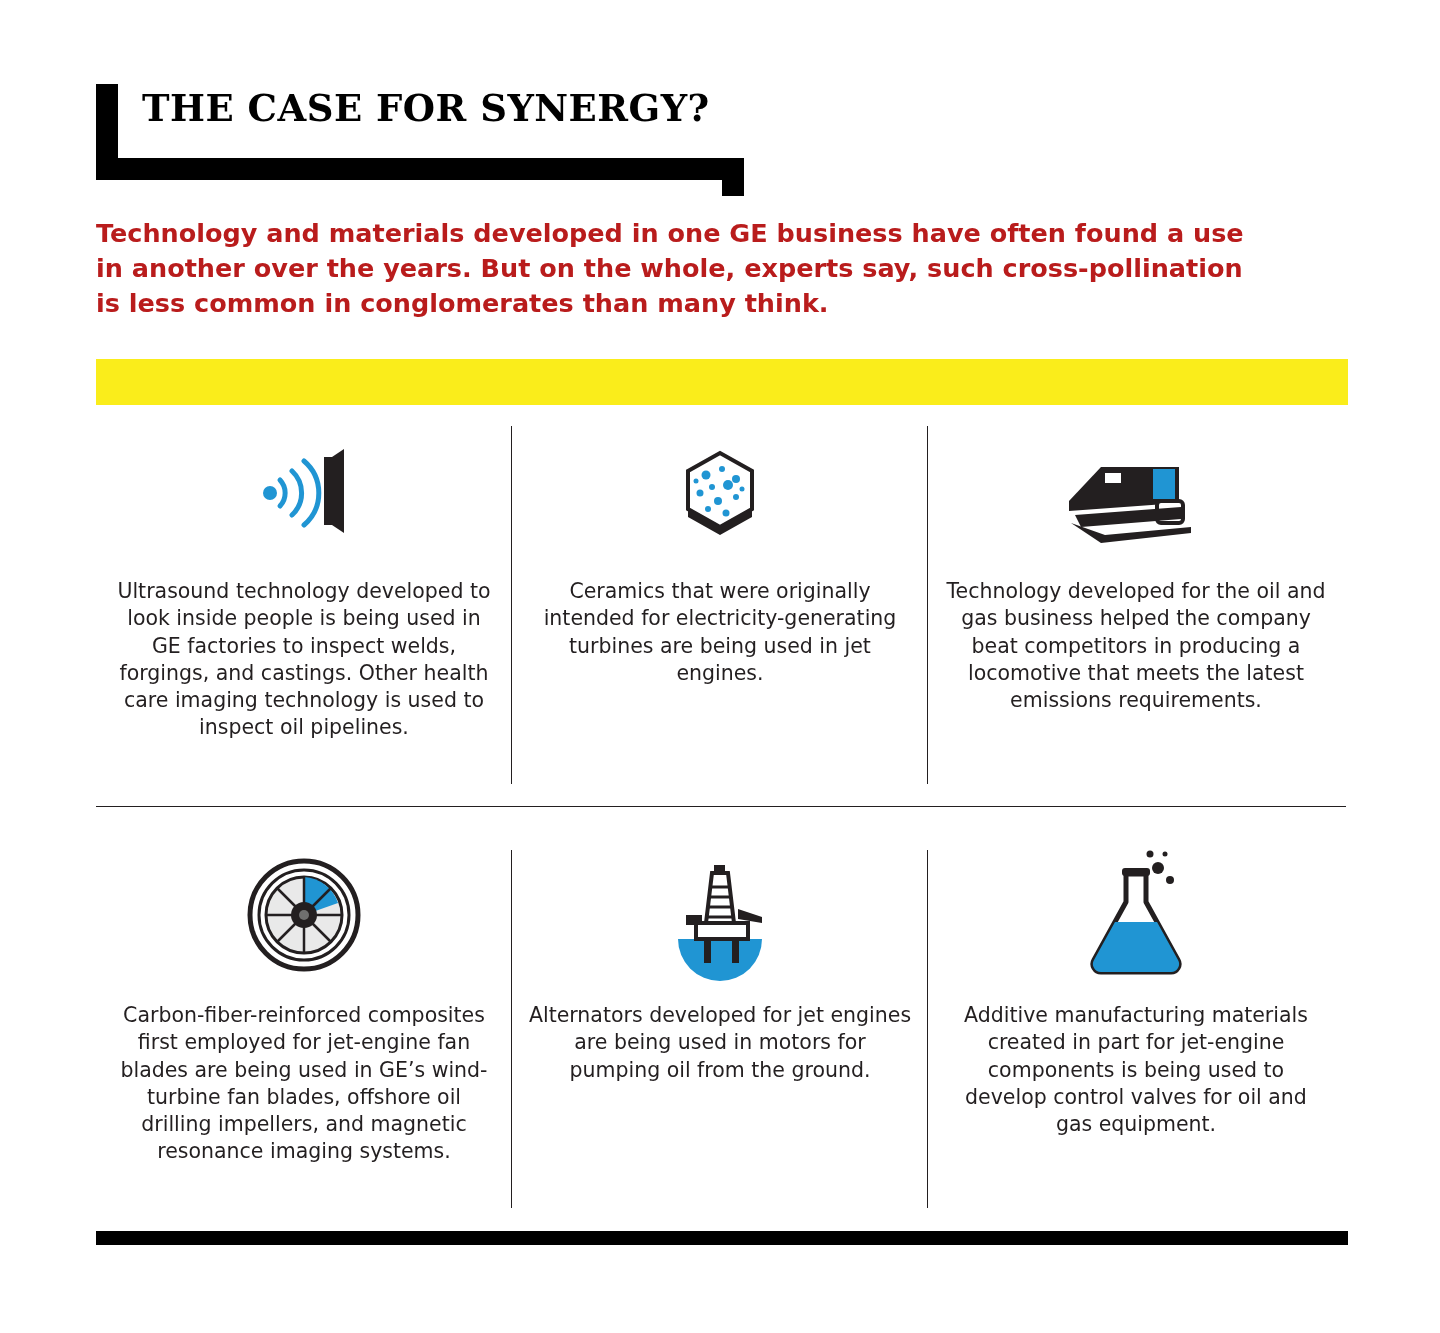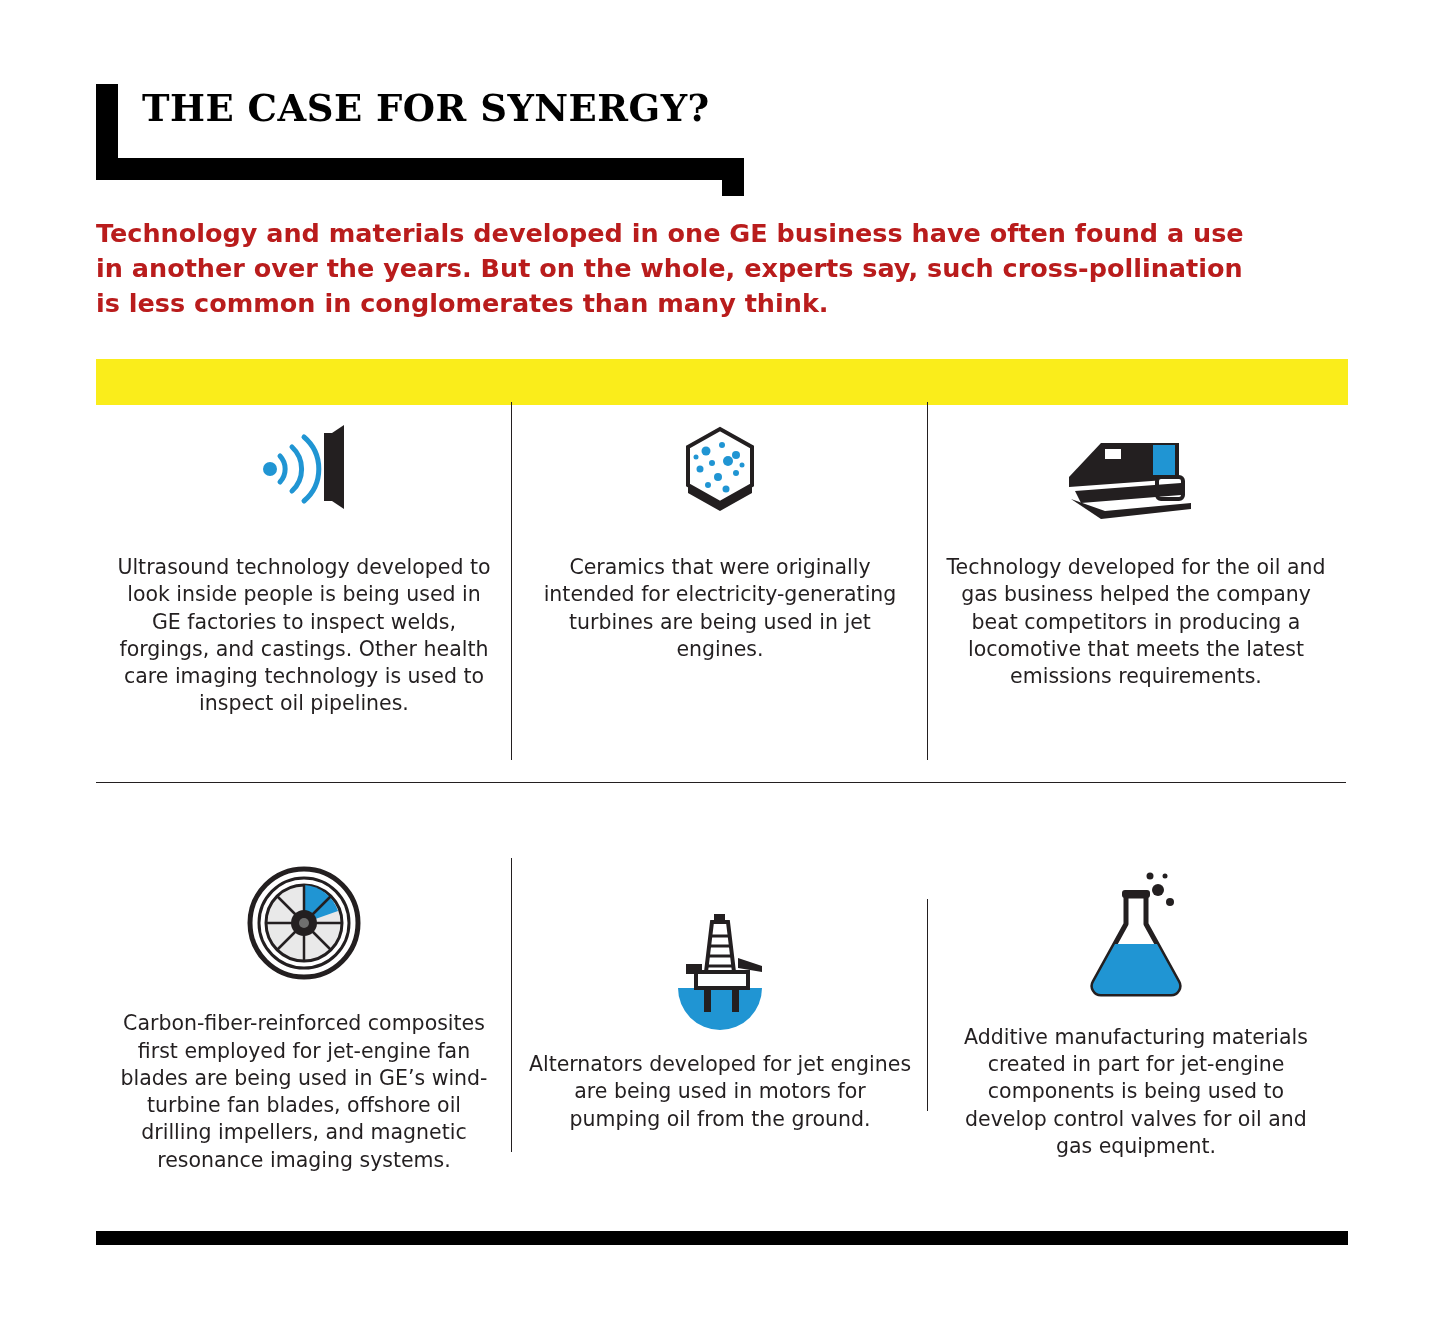"Ultrasound technology developed to look" .grid { top: 394px -> 418px }
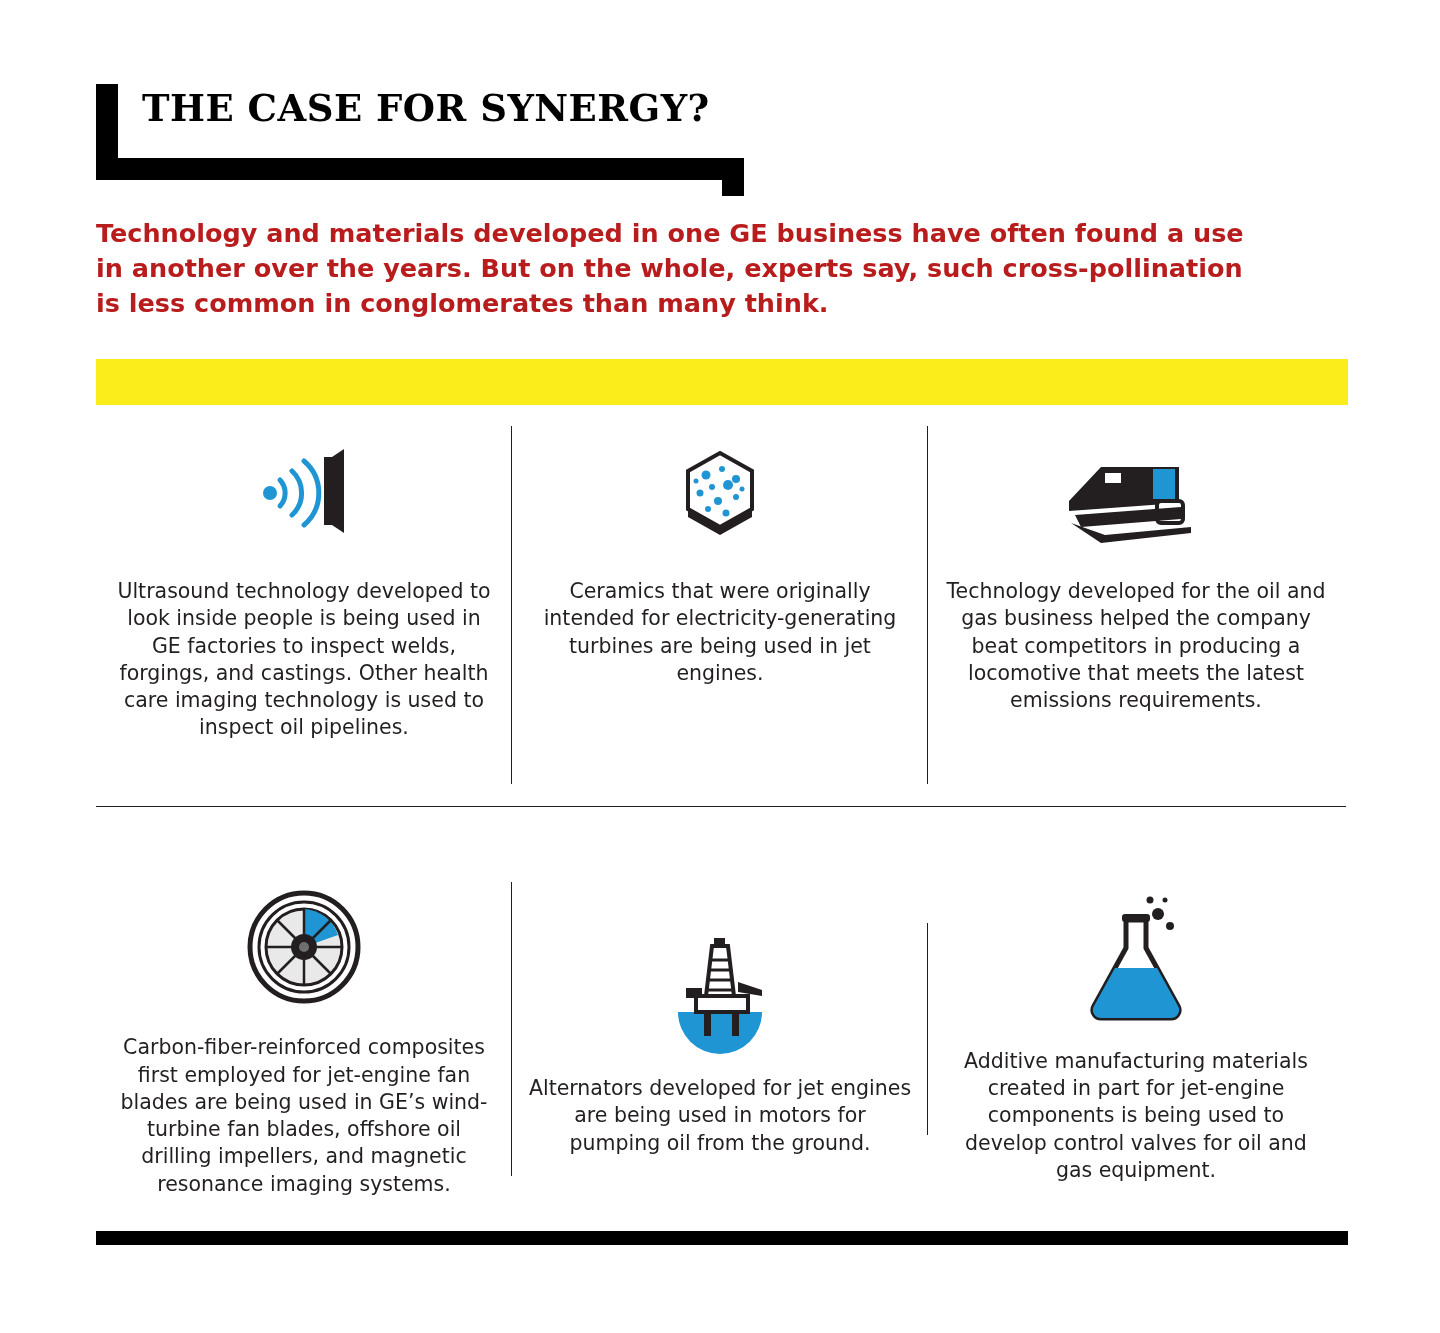"Carbon-fiber-reinforced composites first" .row-2 { align-items: center -> none }
